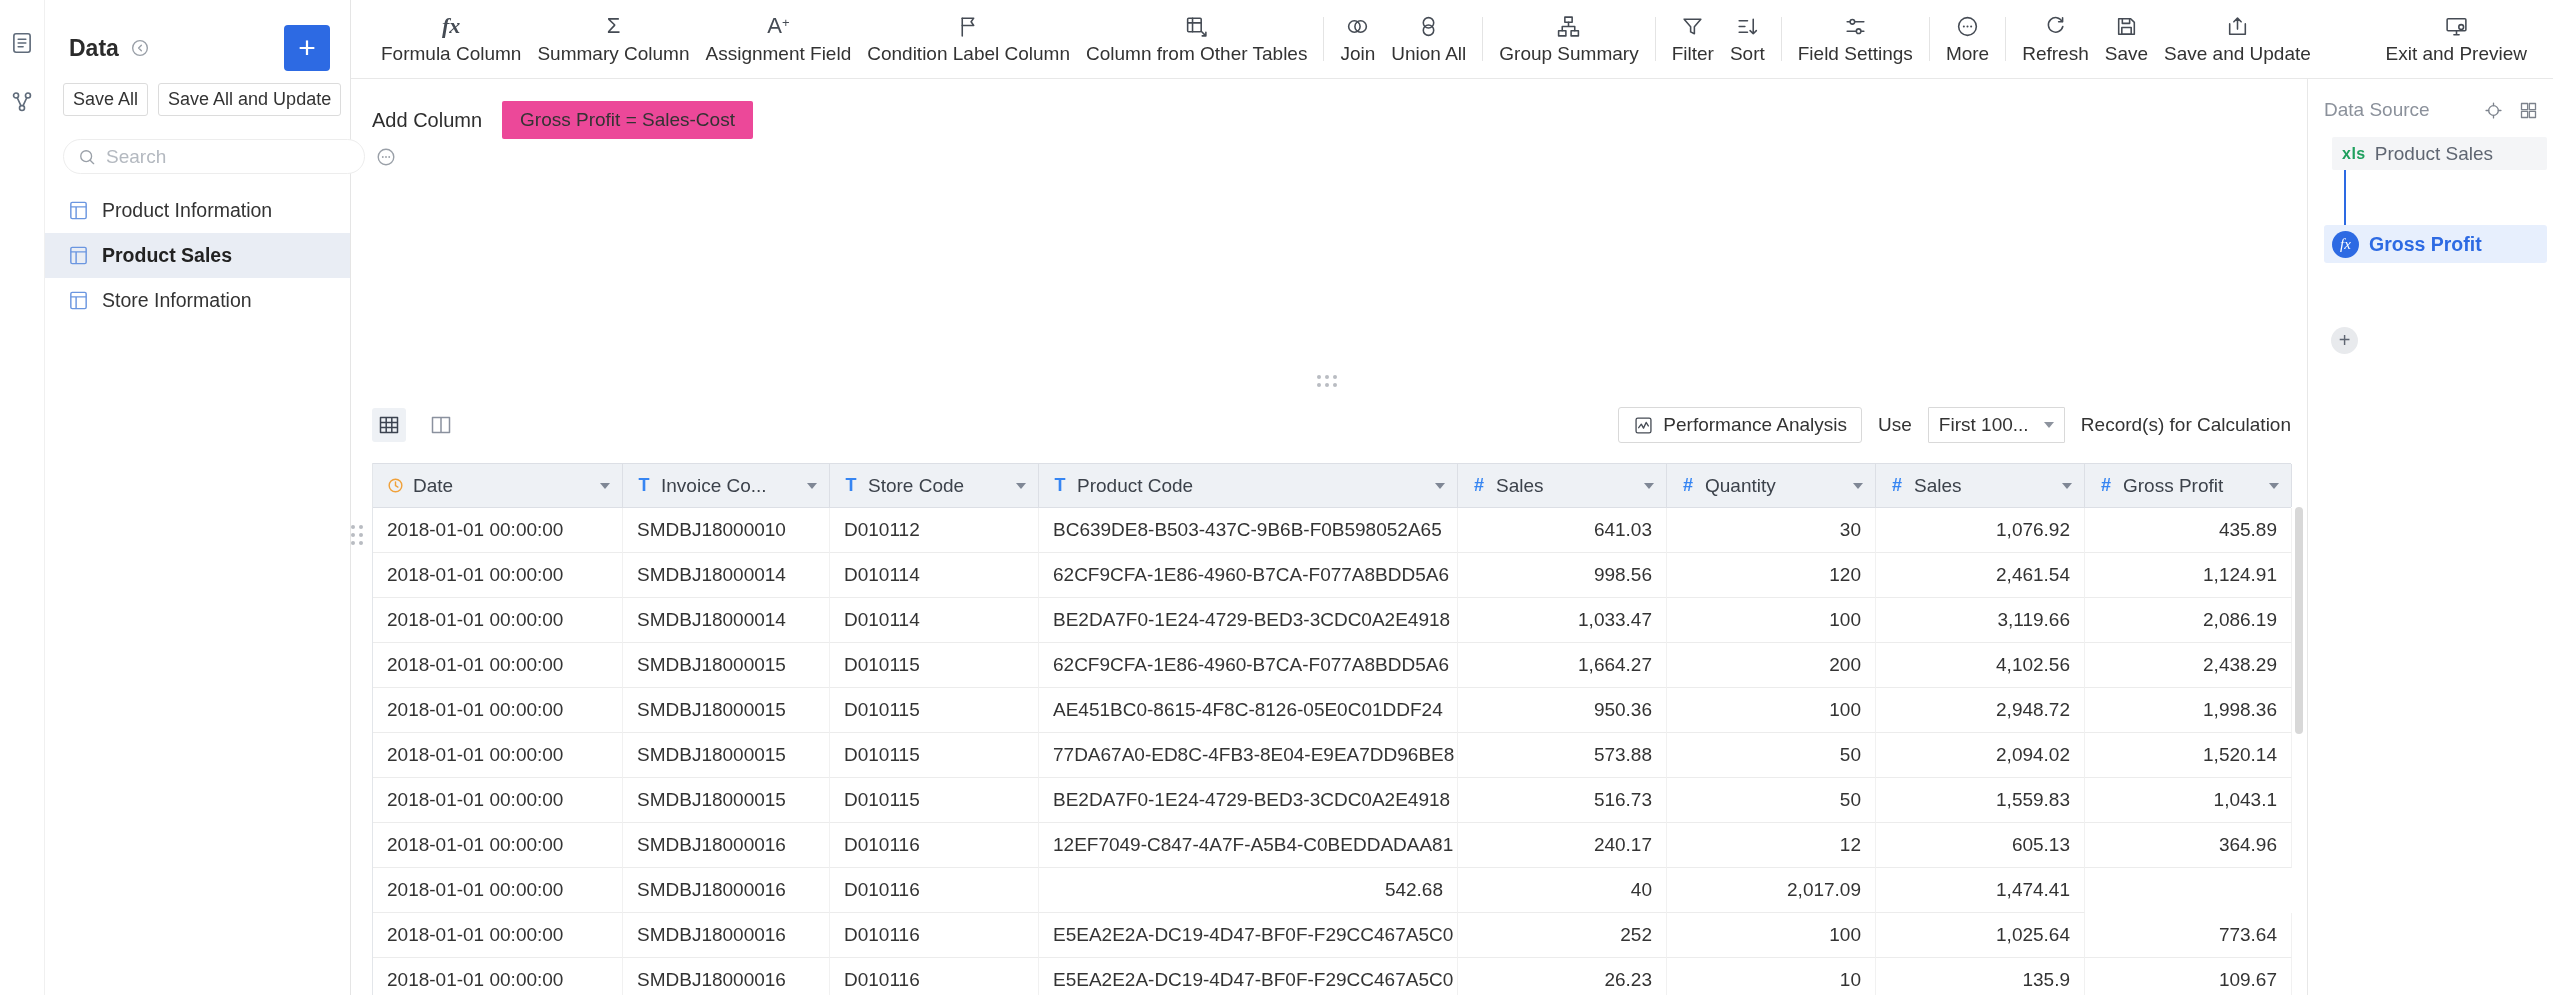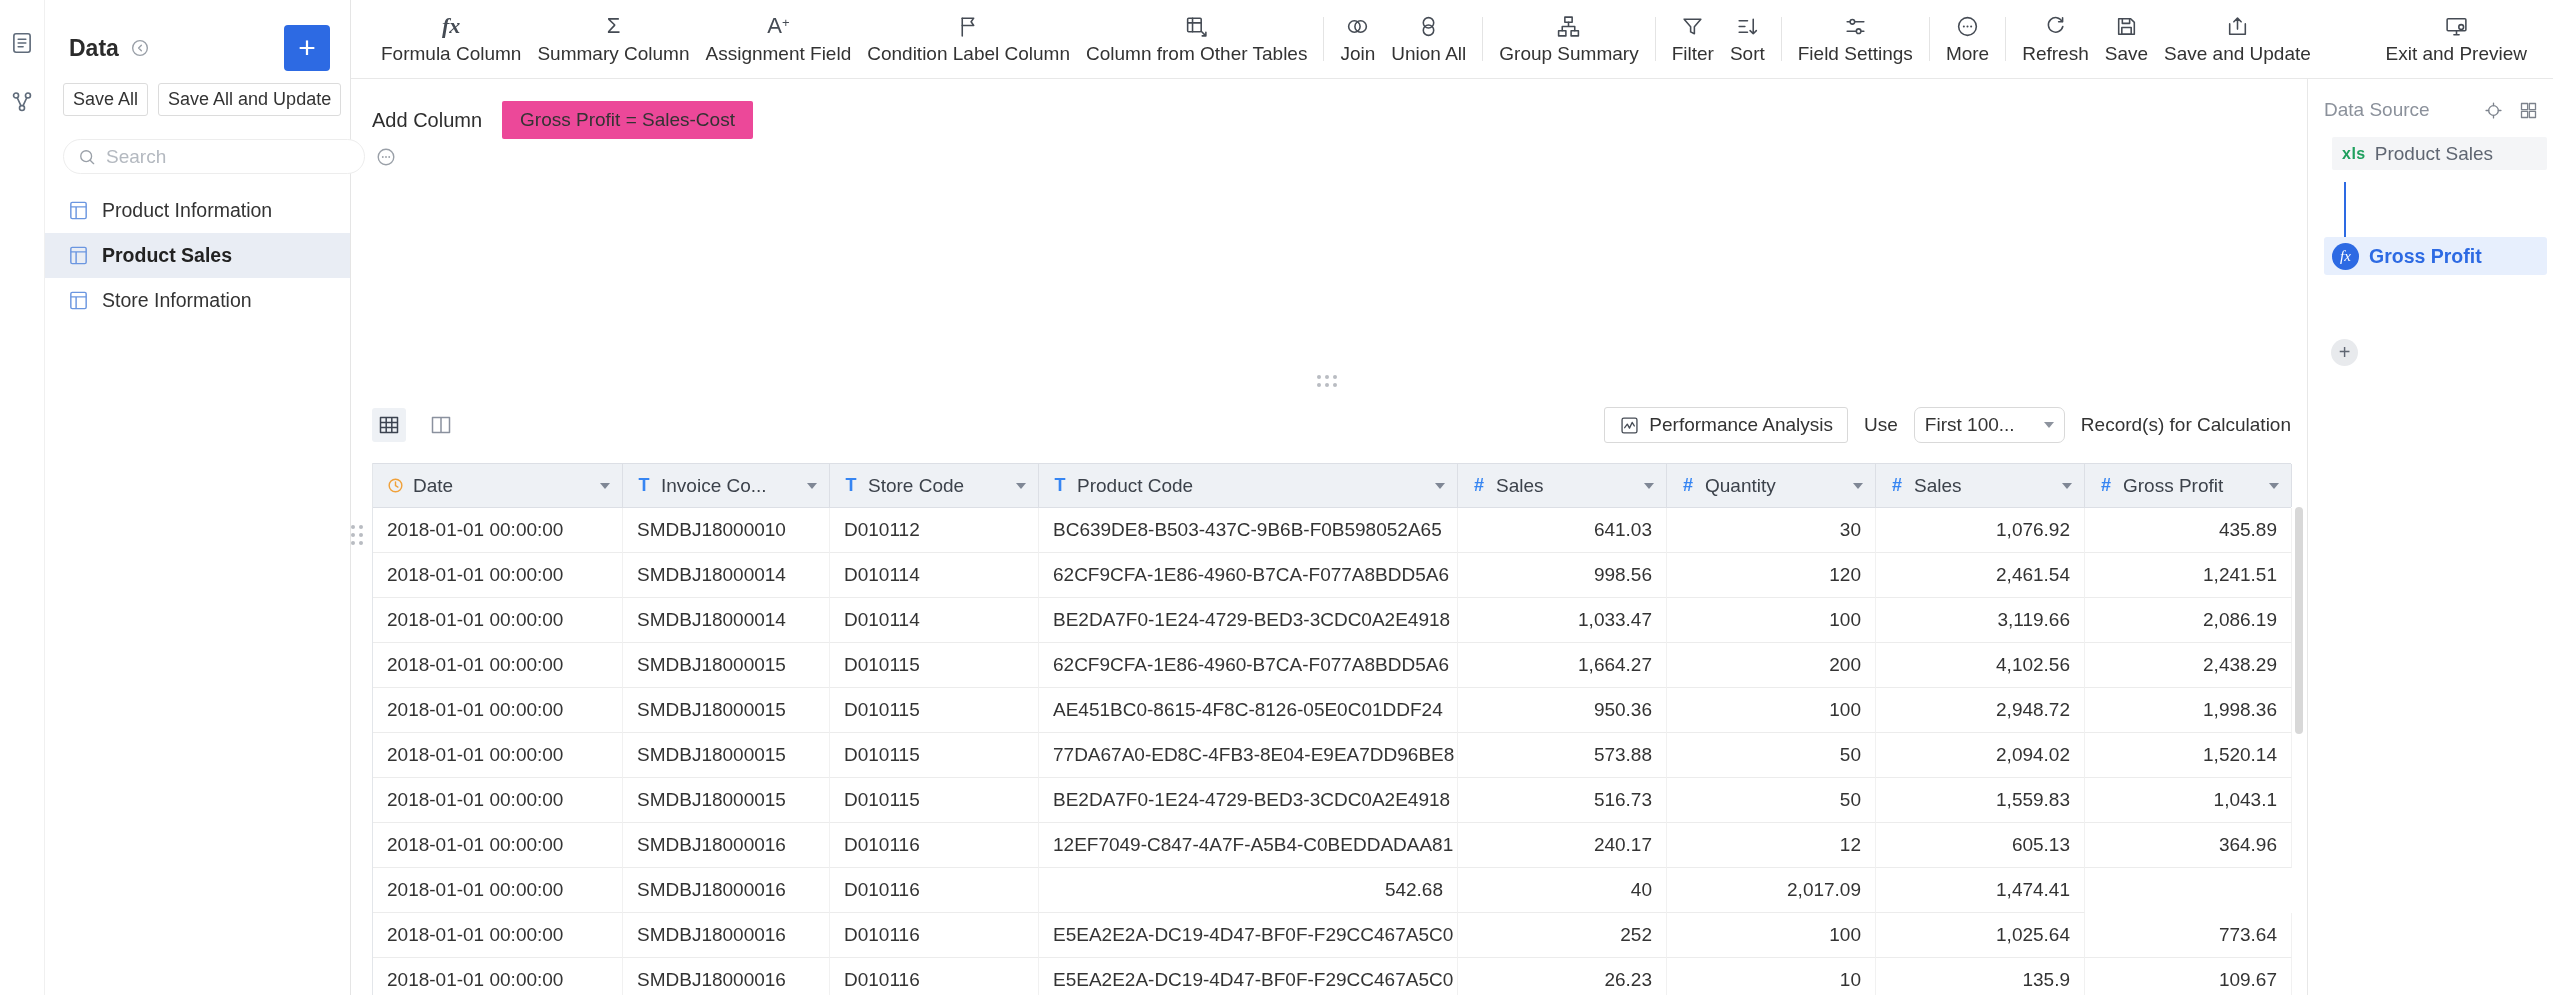"xls" .ds-node { margin: 16px 6px 12px 24px -> 16px 6px 0 24px }
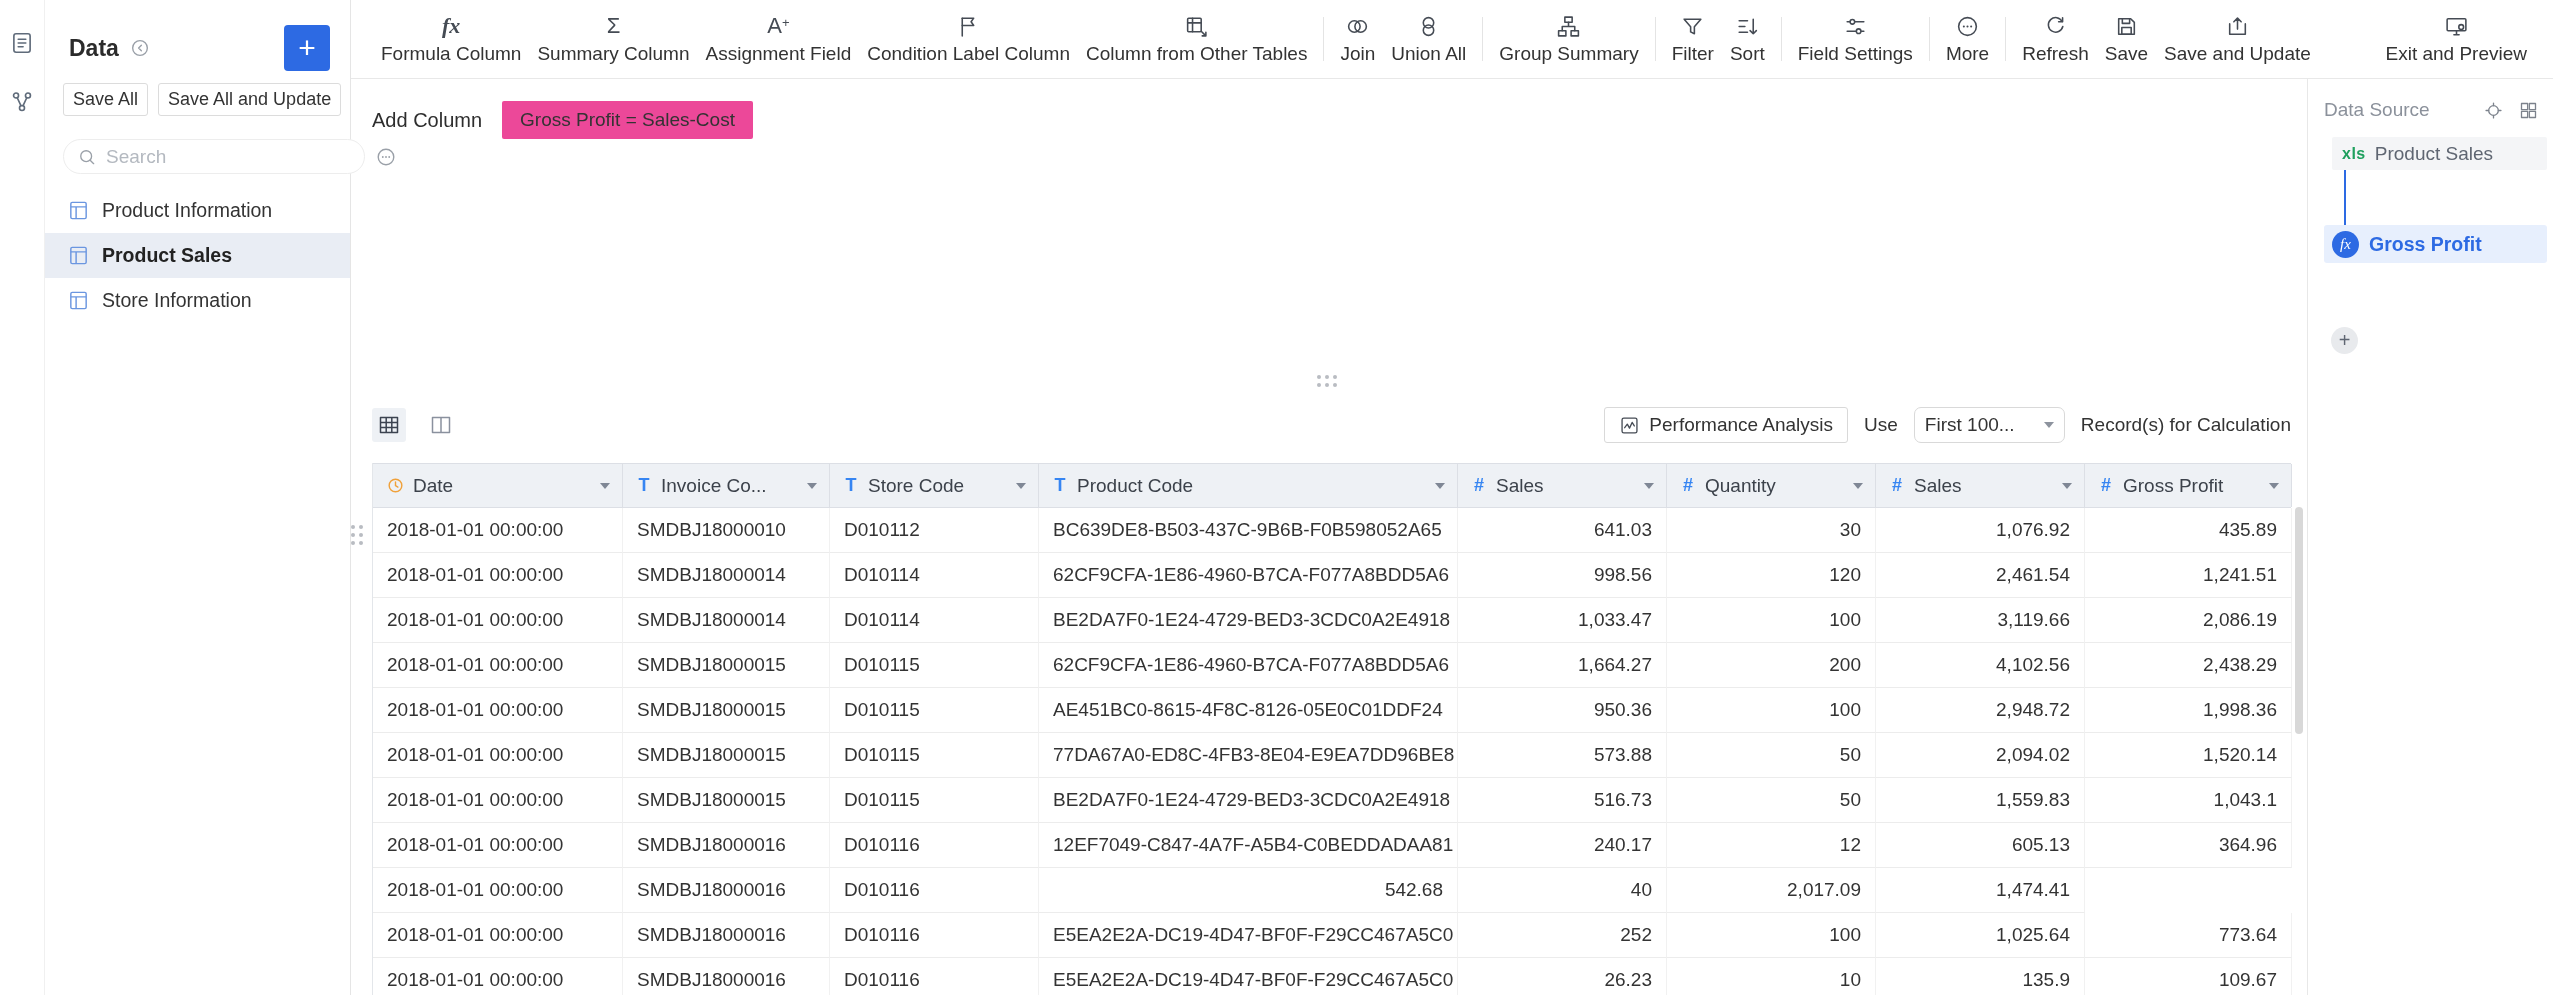"First 100..." .rec-select { border-radius: 7px -> 1px; width: 151px -> 137px }
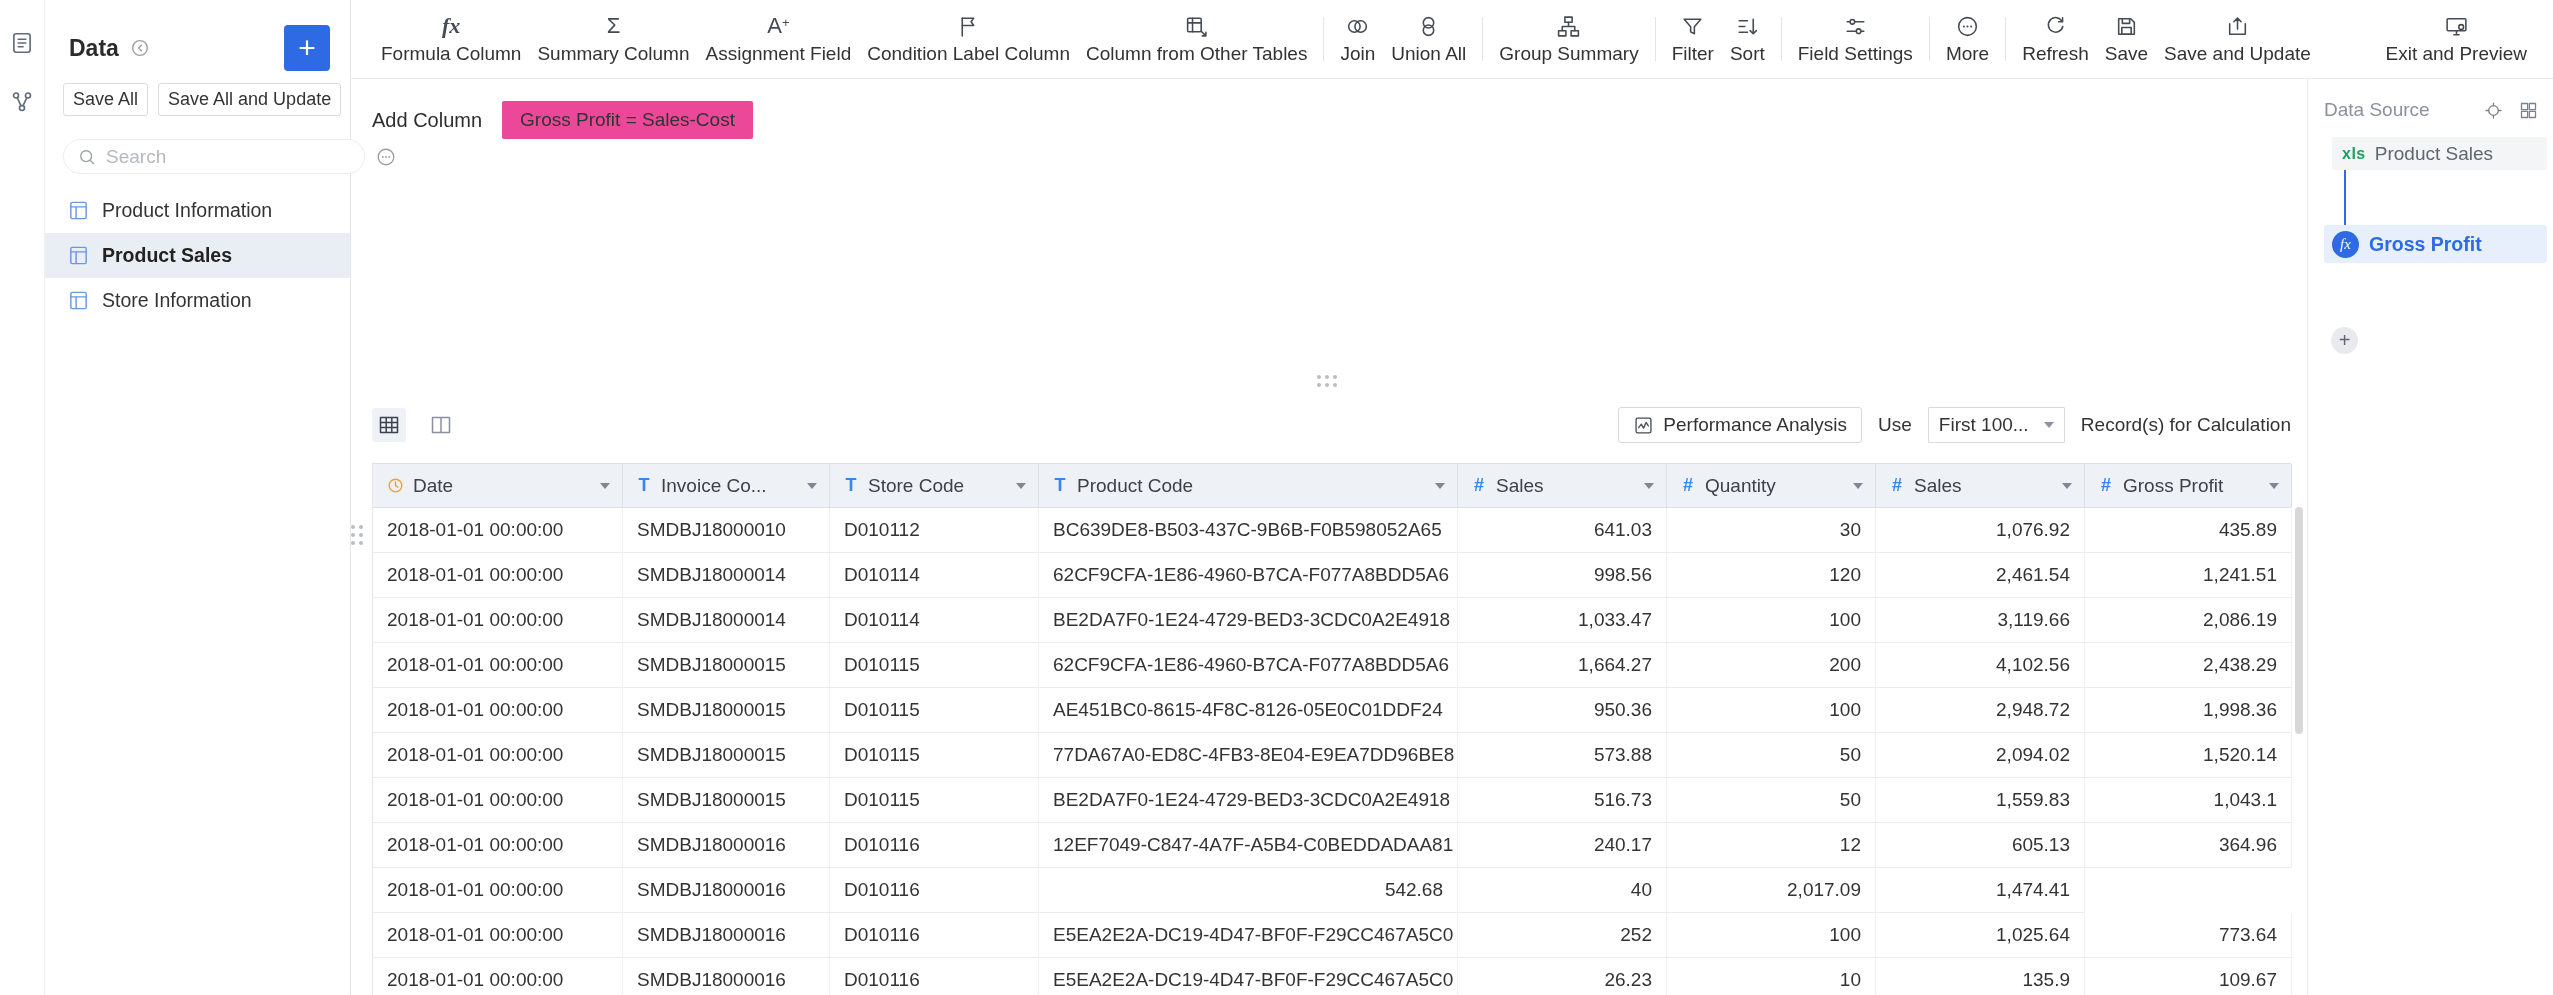"1,241.51" div.td { text: 1,241.51 -> 1,124.91 }
